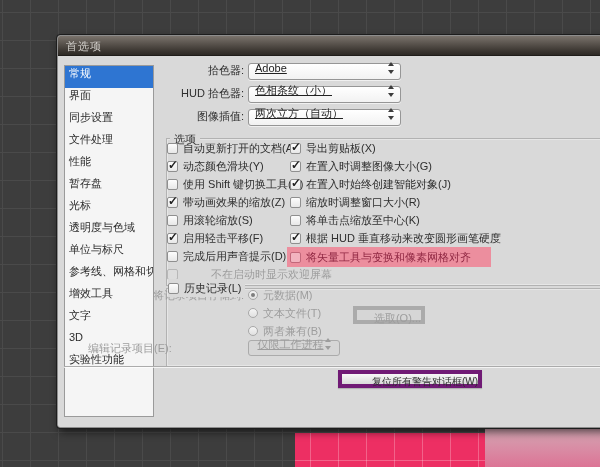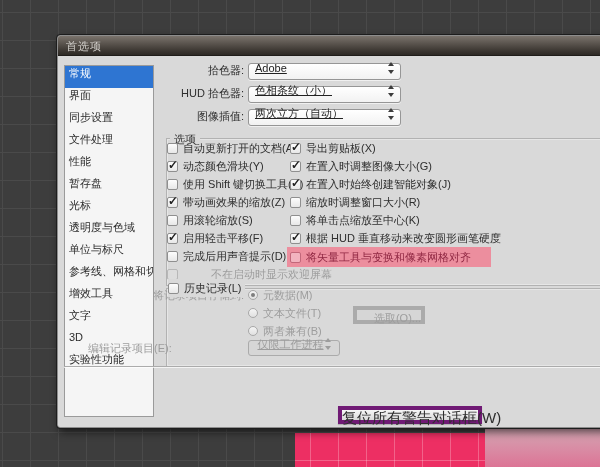"复位所有警告对话框(W)" .reset-btn { font-size: 15px -> 10px; margin-top: 36px -> none }
